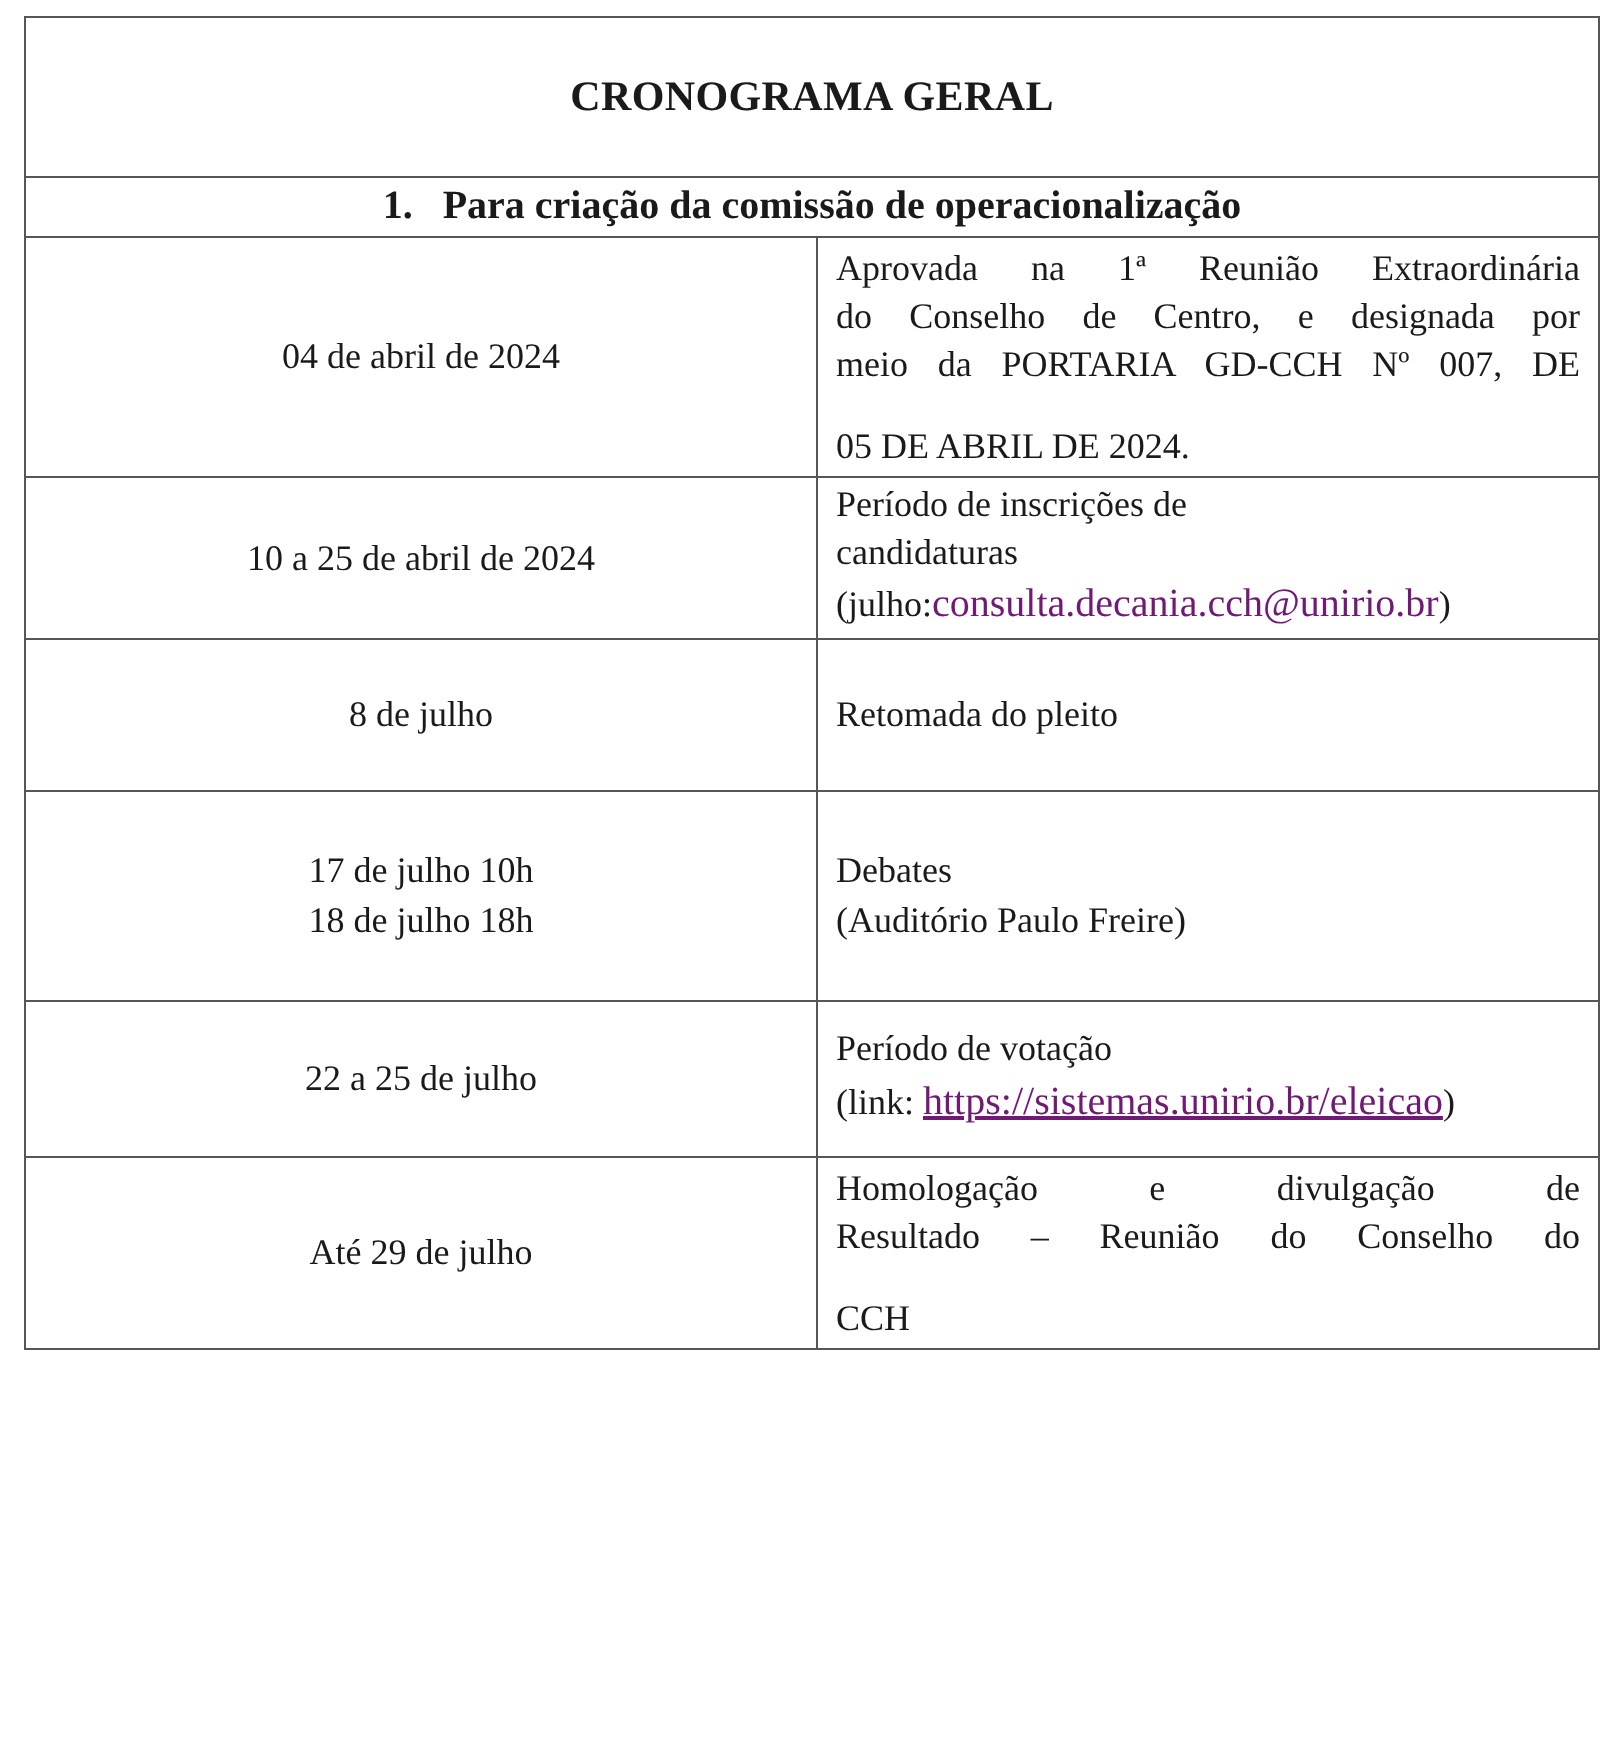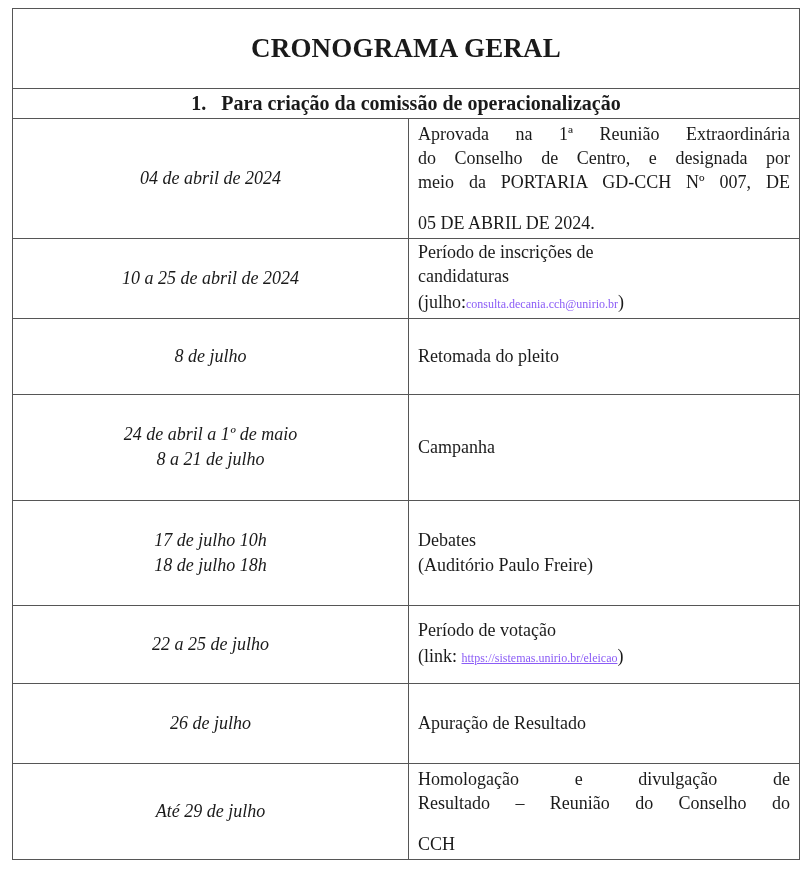"CRONOGRAMA GERAL" td.title-cell { font-size: 27px -> 21px }
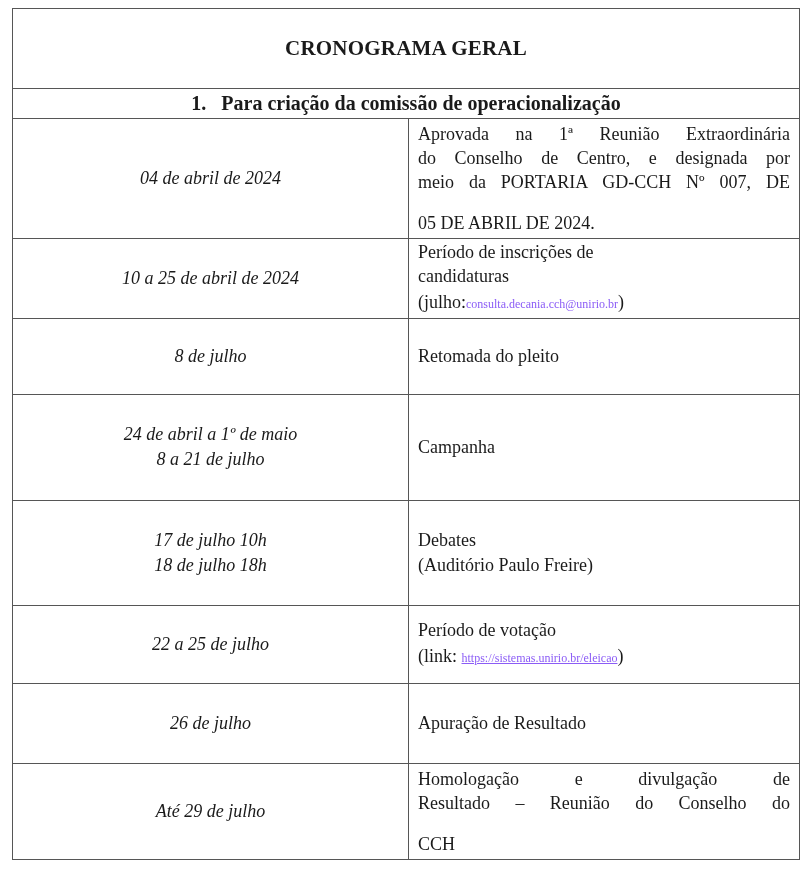"04 de abril de 2024" td.date-cell { font-style: italic -> none }
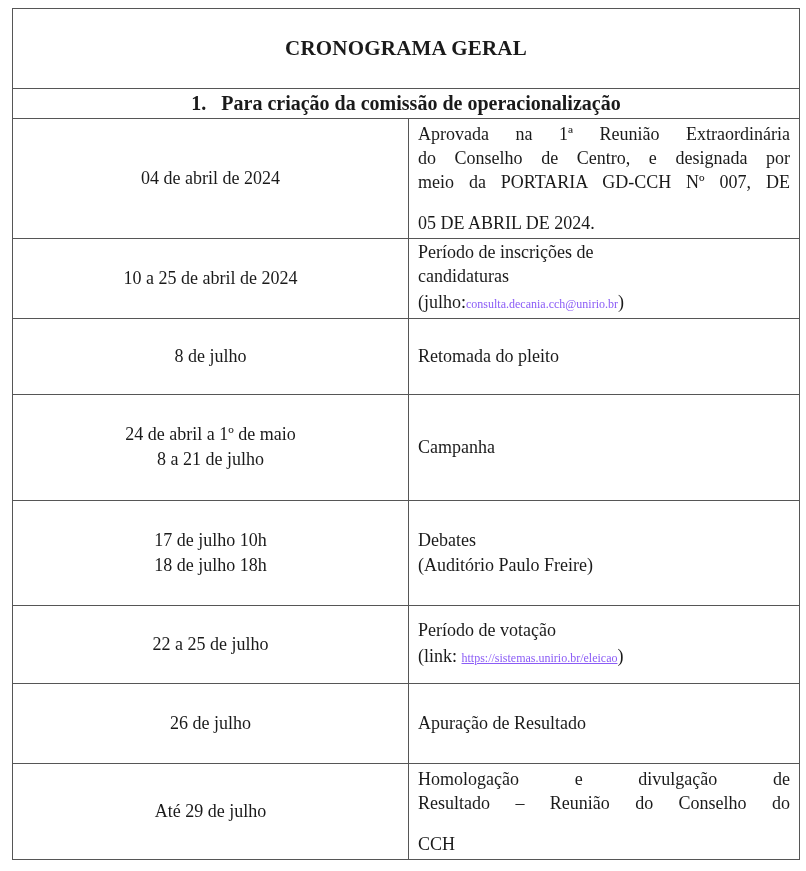"consulta.decania.cch@unirio.br" a.doc-link { color: #8b5cf6 -> #701a75; font-size: 12px -> 20px }
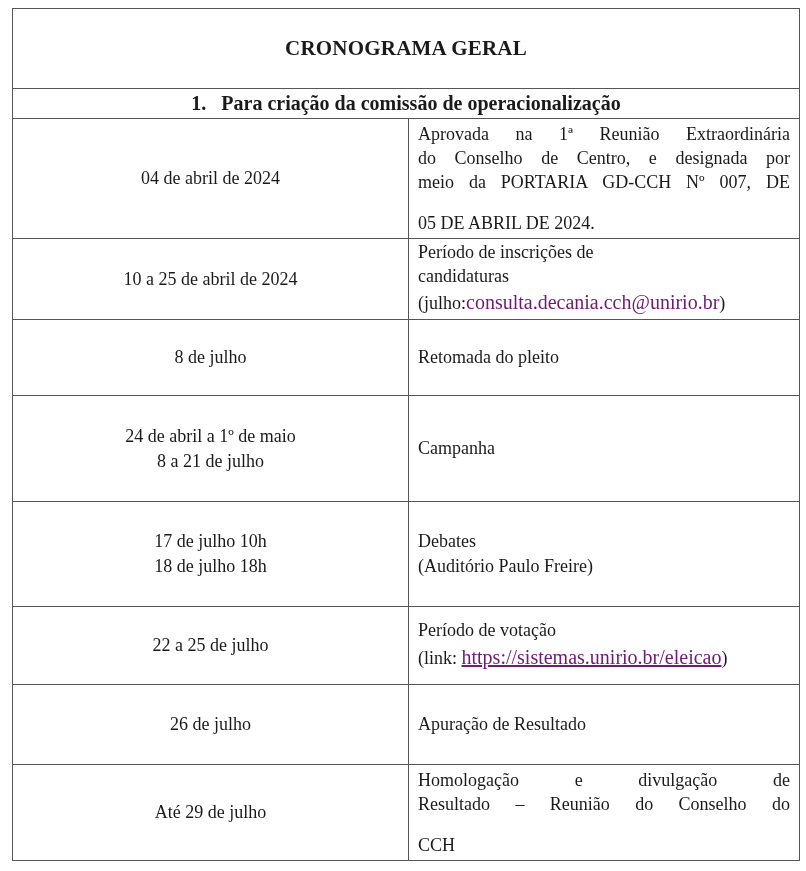"24 de abril a 1º" tr.h-r4 { html: <tr> <td> <div>24 de abril a 1º de maio</div> <div>8 a 21 de julho</div> </td> <td>Campanha</td> </tr> -> none }
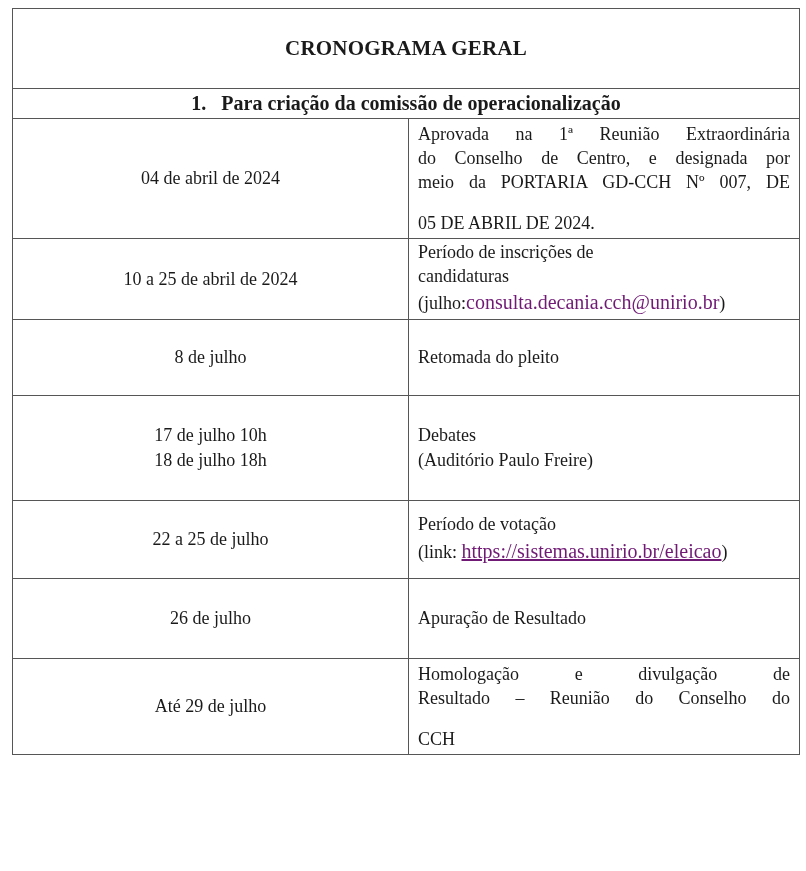"26 de julho" tr.h-r7 { html: <tr> <td>26 de julho</td> <td>Apuração de Resultado</td> </tr> -> none }
